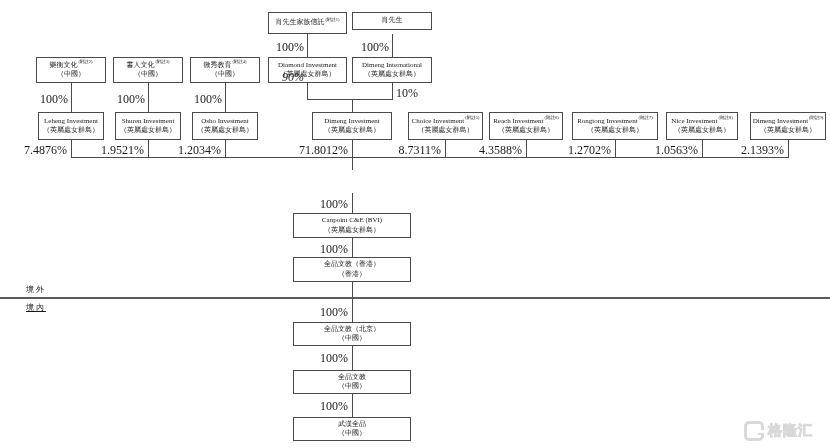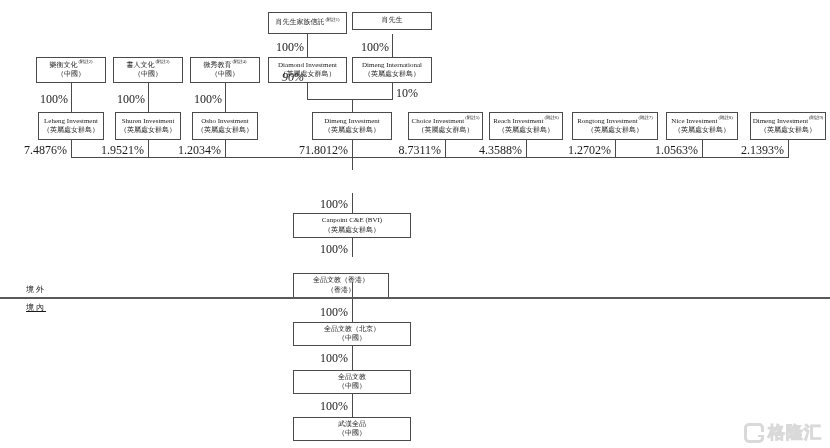"全品文教（香港）" div.node { margin-top: 16px -> none; width: 96px -> 118px }
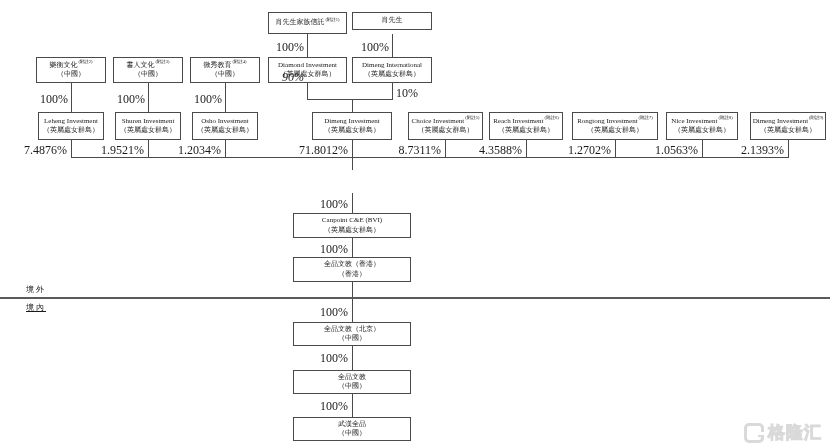"格隆汇" .wm-text { font-size: 17px -> 14px }
